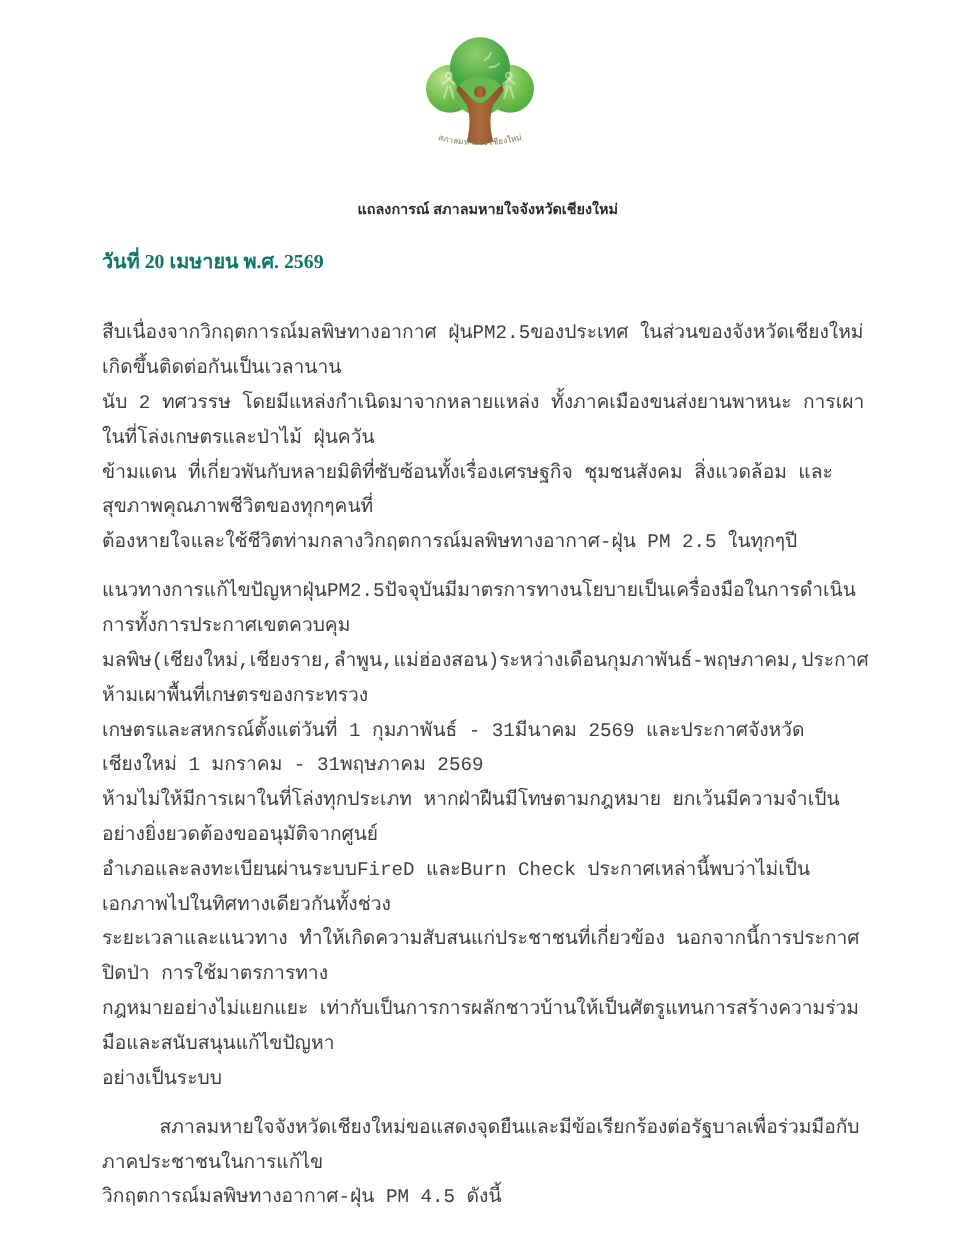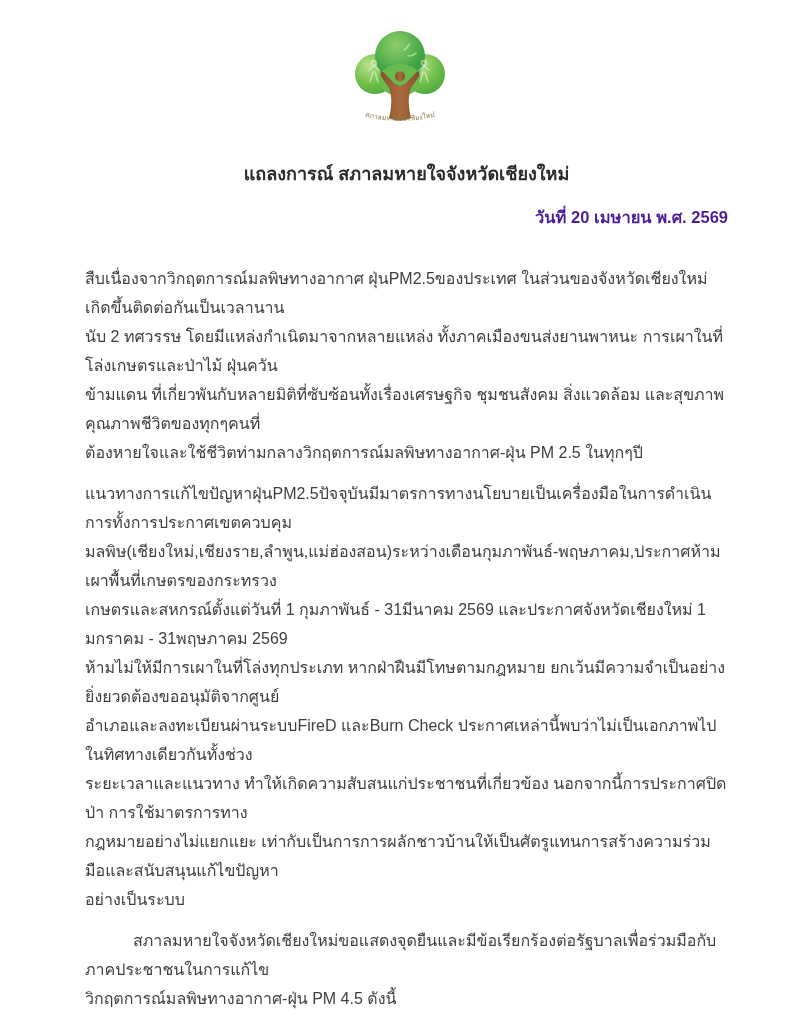"แถลงการณ์ สภาลมหายใจจังหวัดเชียงใหม่" .doc-title { font-size: 18px -> 12px }
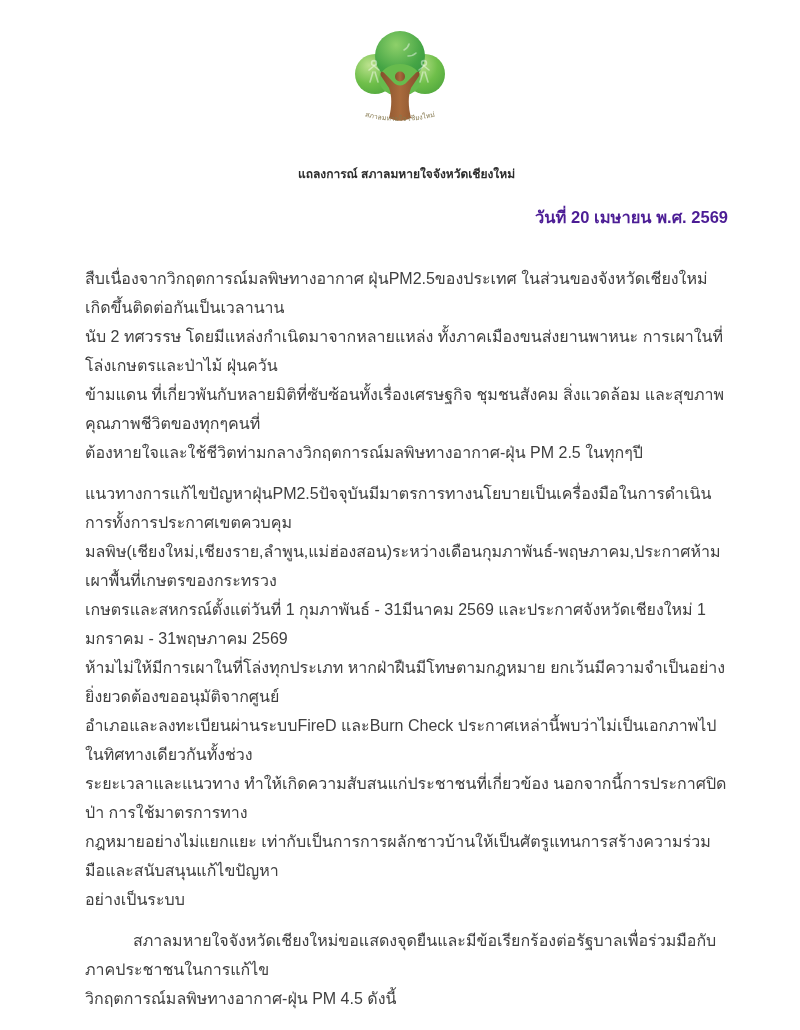"วันที่ 20 เมษายน พ.ศ. 2569" .doc-date { color: #4c1d95 -> #0f766e; font-family: none -> Liberation Serif, serif; text-align: right -> left }
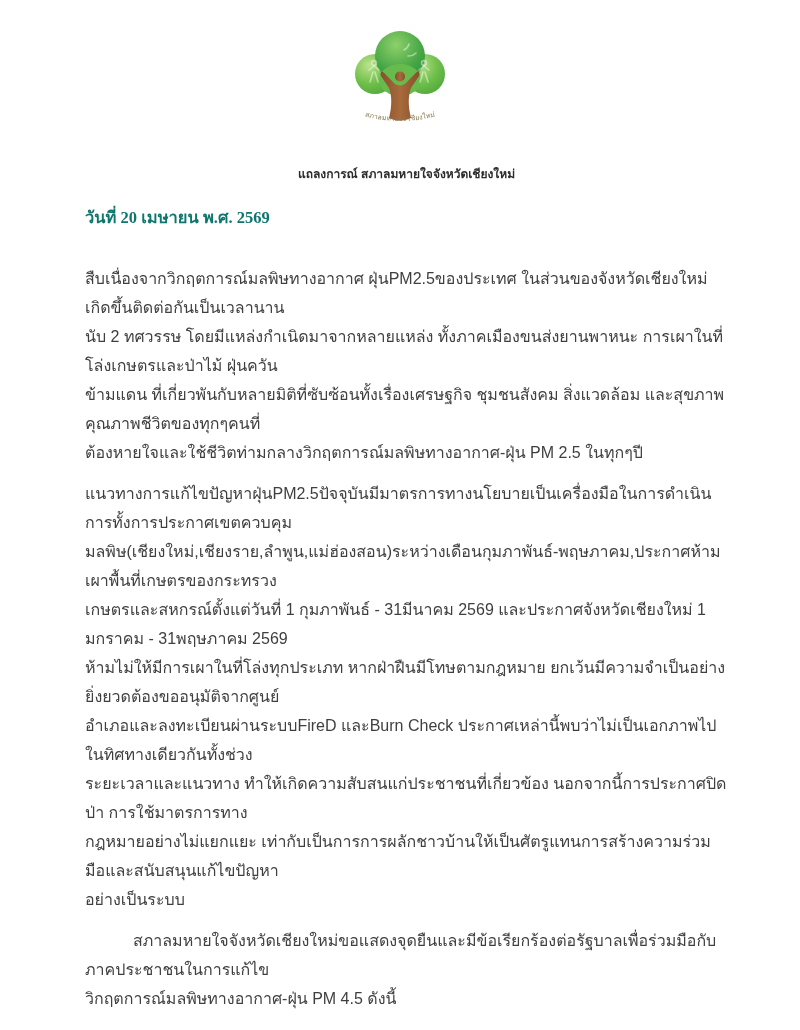"สืบเนื่องจากวิกฤตการณ์มลพิษทางอากาศ" .para { font-family: none -> Liberation Mono, monospace }
